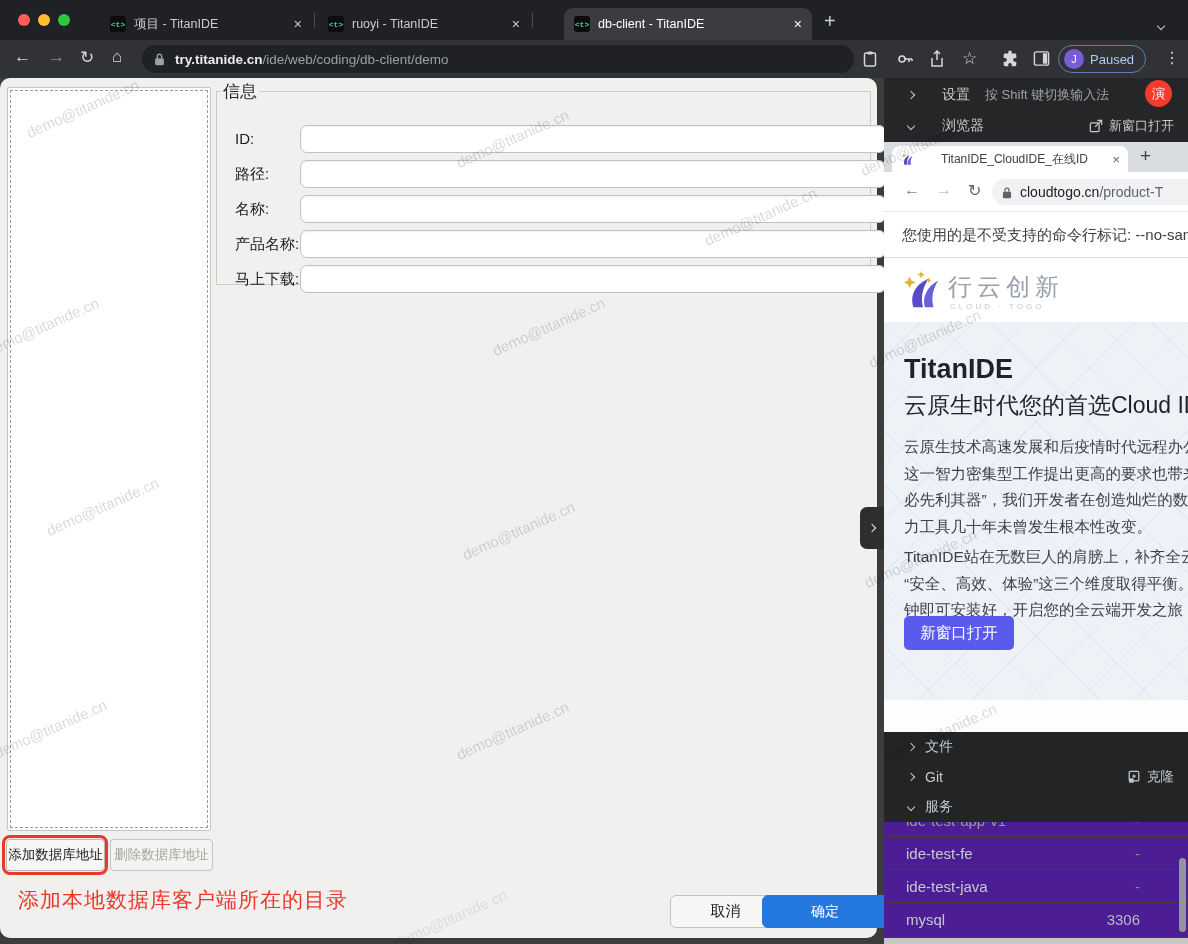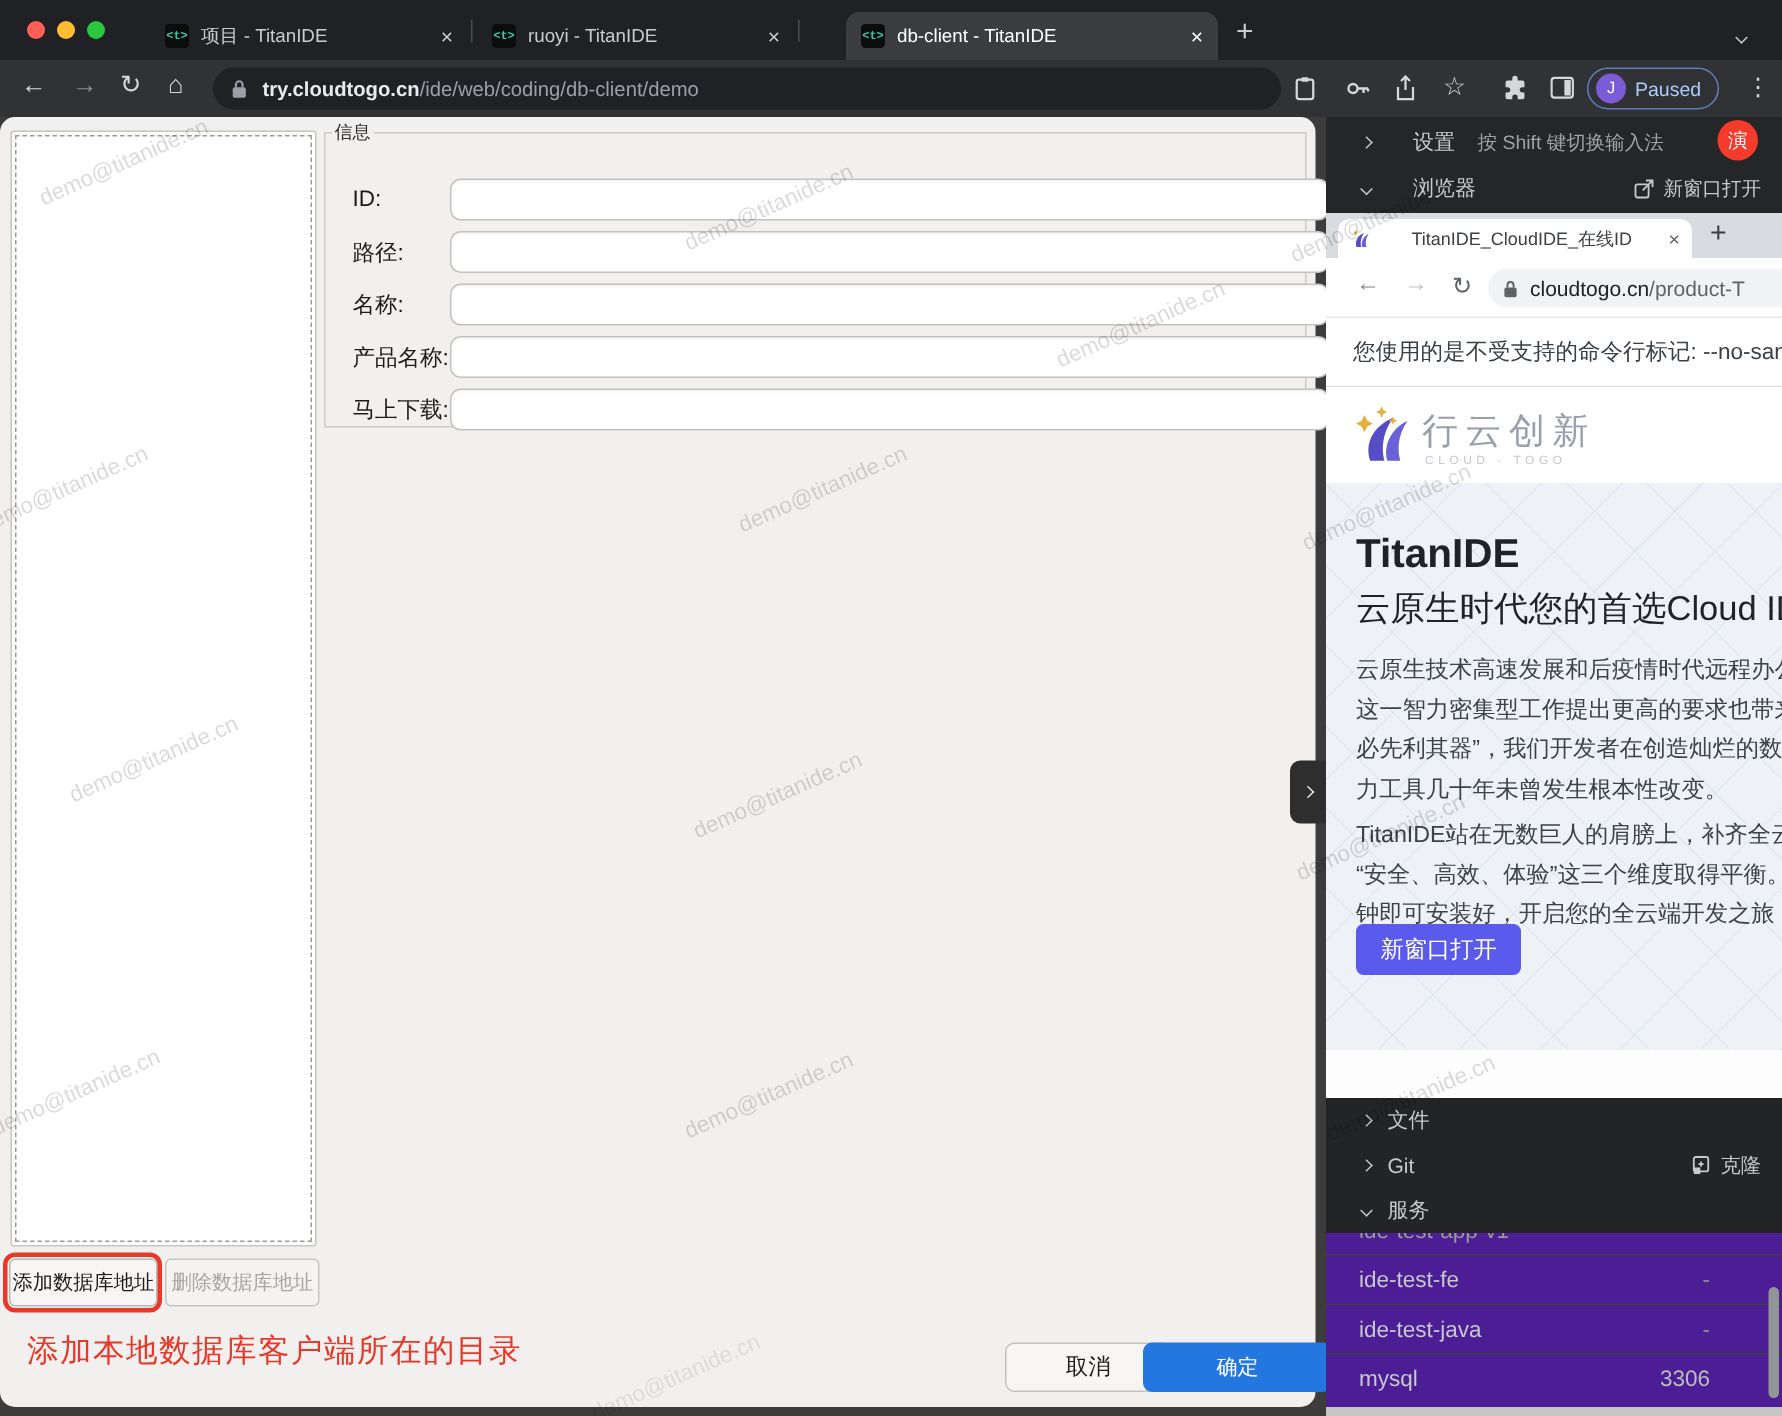"try.cloudtogo.cn" span.url-domain { text: try.cloudtogo.cn -> try.titanide.cn }
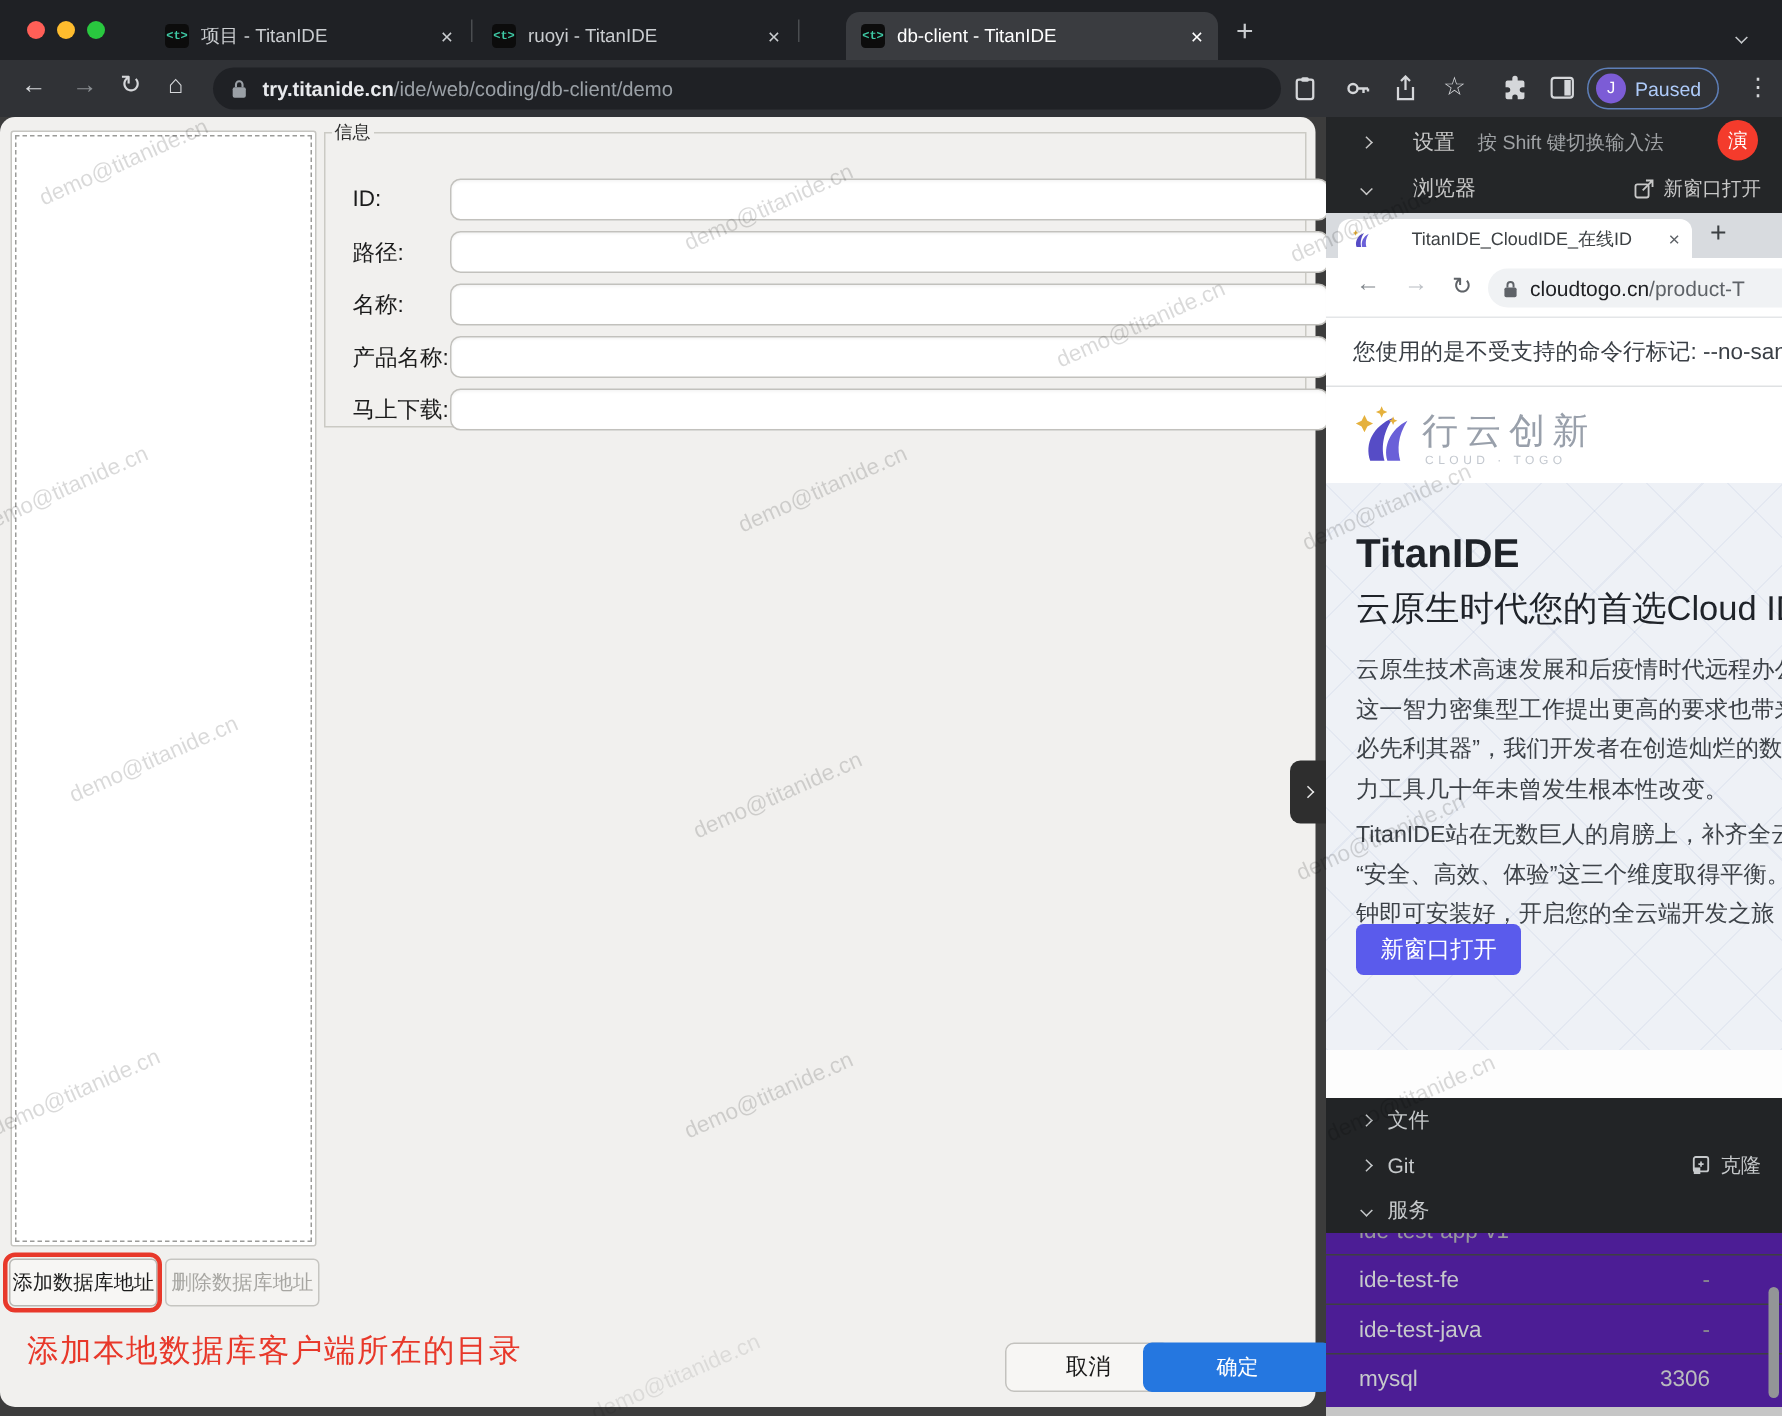"信息" fieldset.info legend { font-size: 12px -> 17px }
